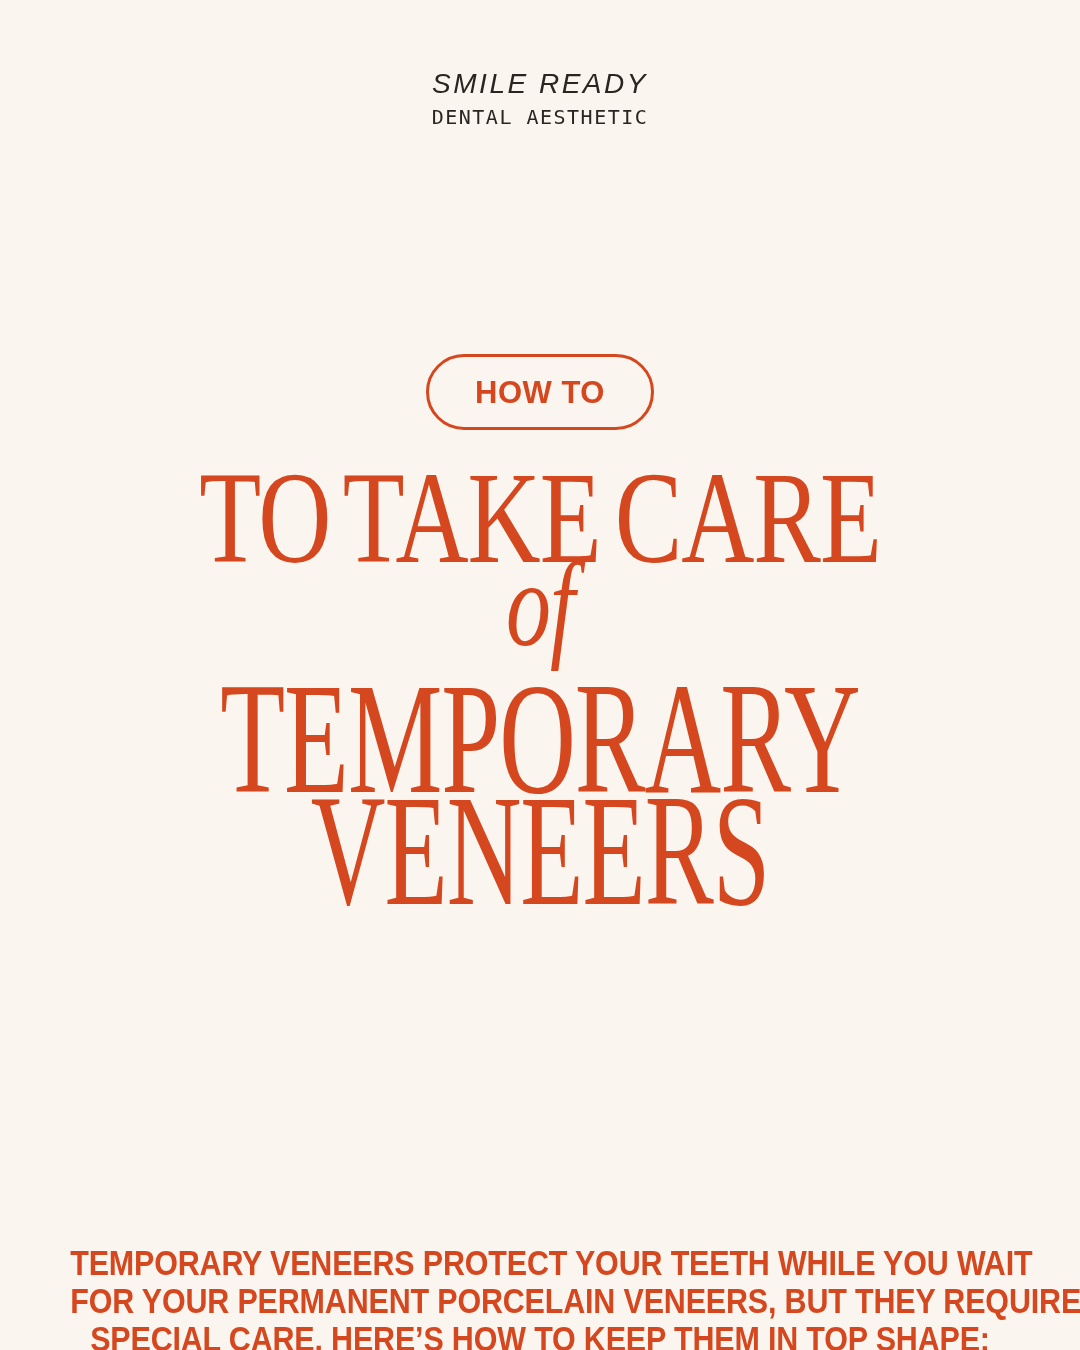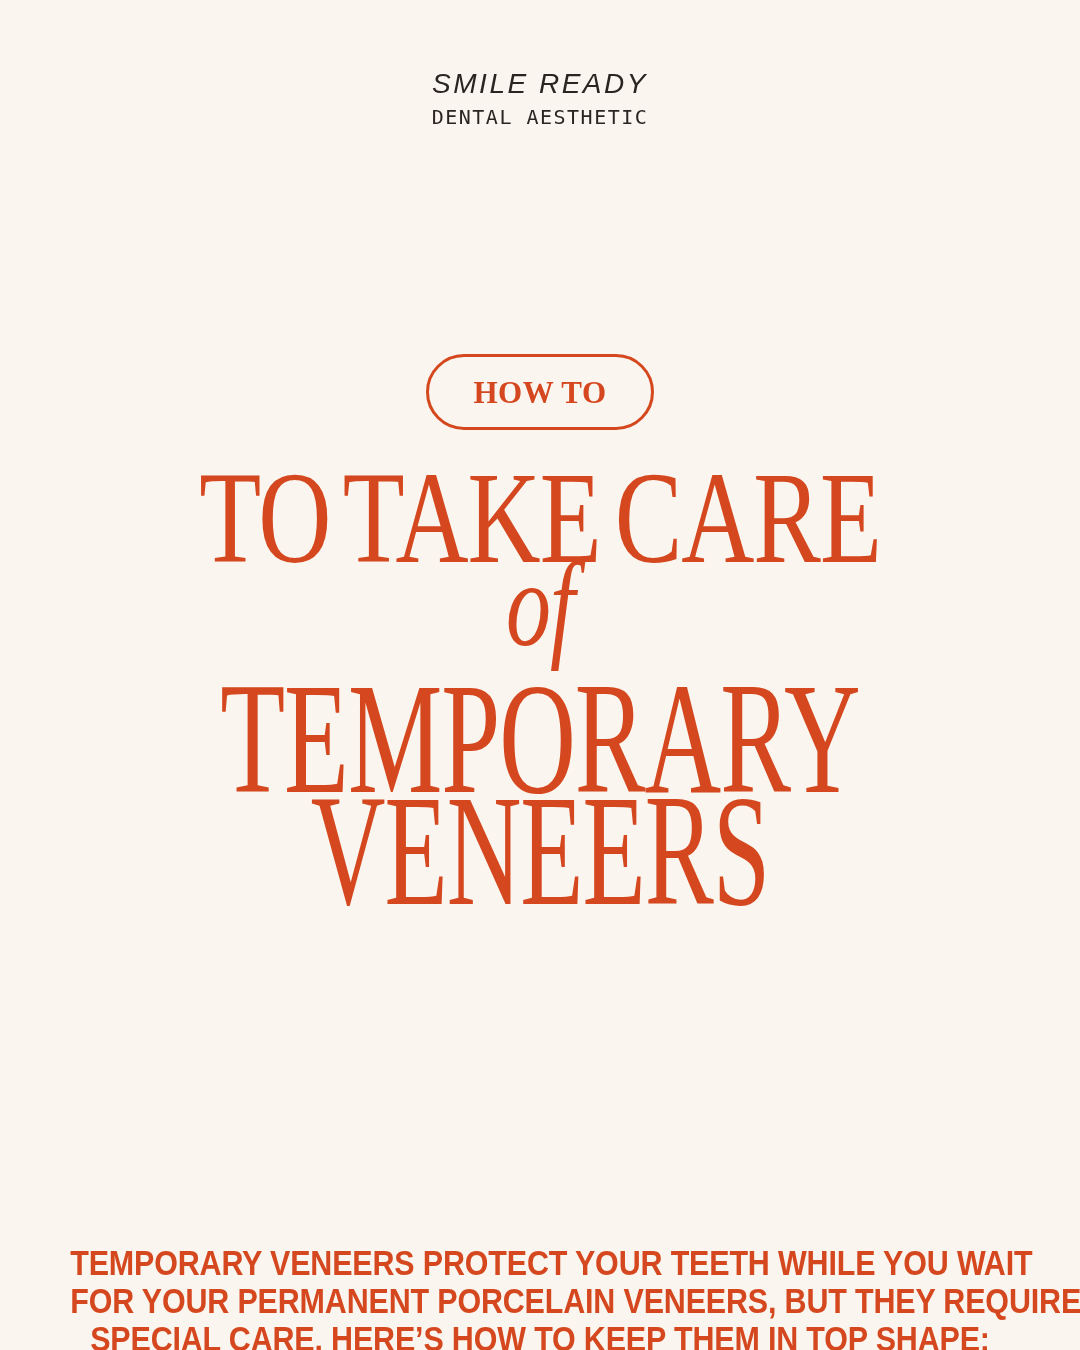"HOW TO" .badge-label { font-family: Liberation Serif, serif -> Liberation Sans, sans-serif }
